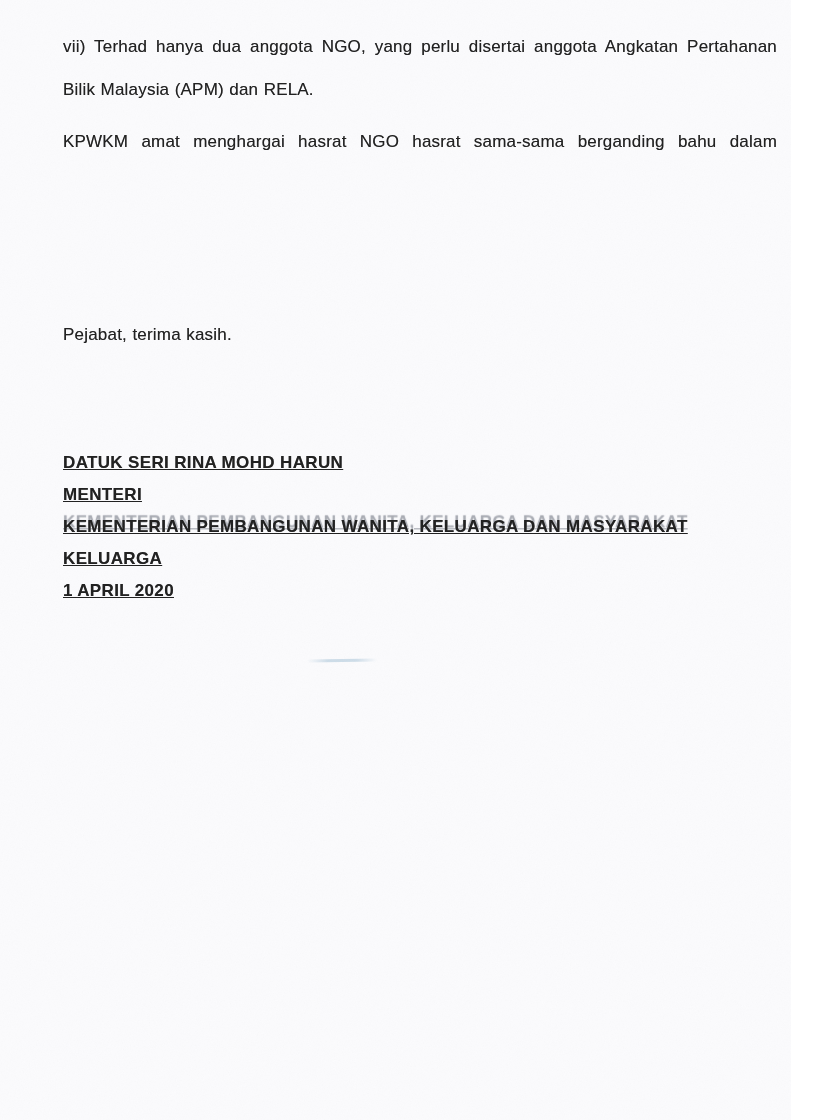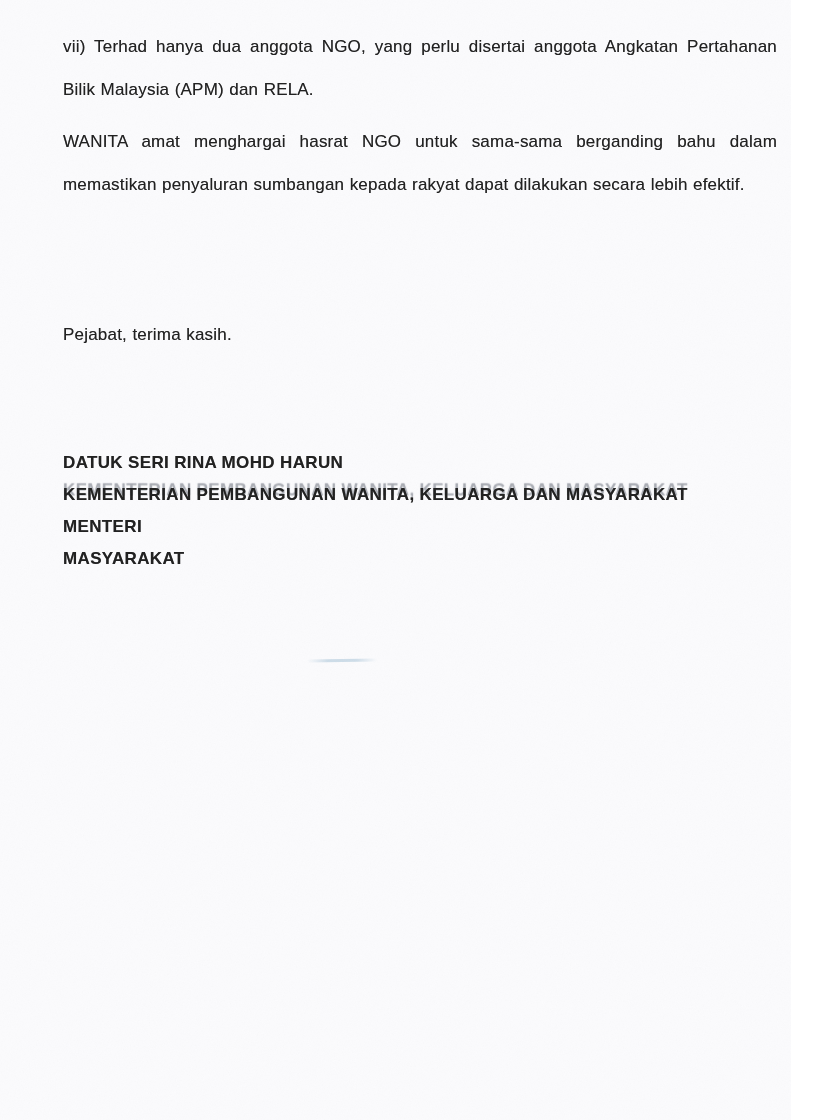"WANITA amat menghargai hasrat NGO" div.line { text: WANITA amat menghargai hasrat NGO untuk -> KPWKM amat menghargai hasrat NGO hasrat }
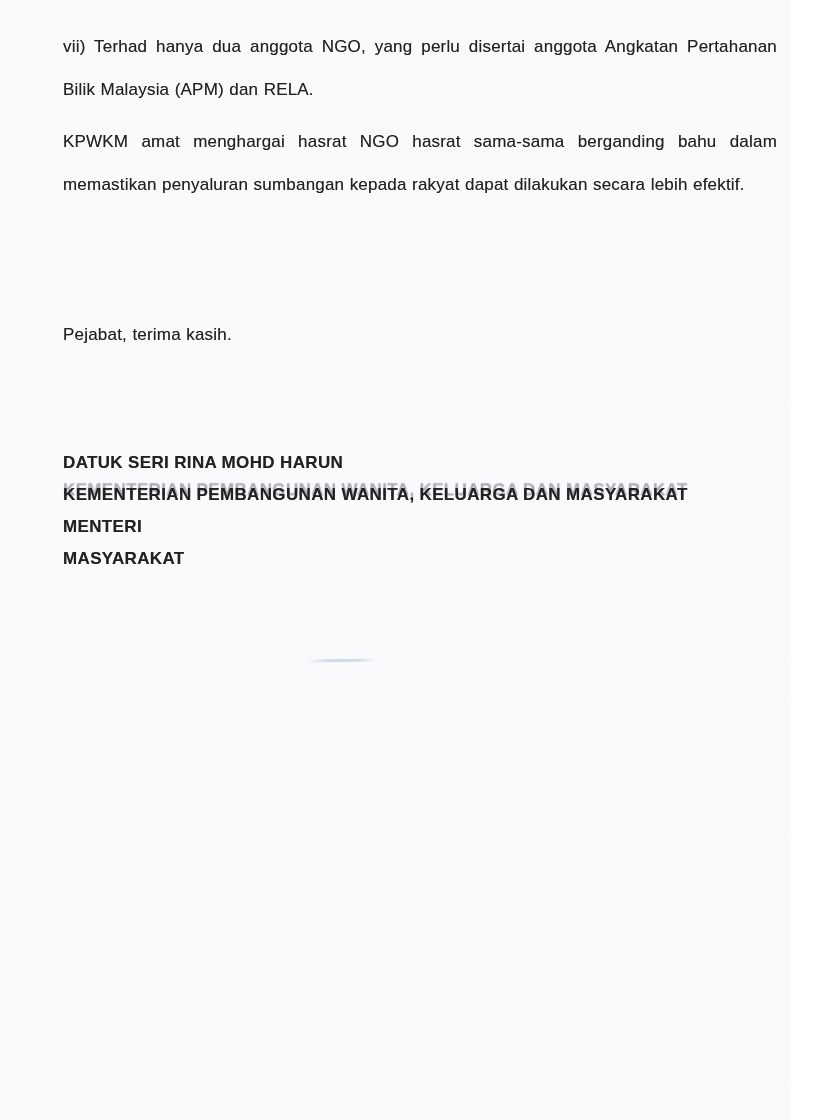"memastikan penyaluran sumbangan kepada" div.line { html: <div>memastikan penyaluran sumbangan kepada rakyat dapat dilakukan secara lebih efektif.</div> -> none }
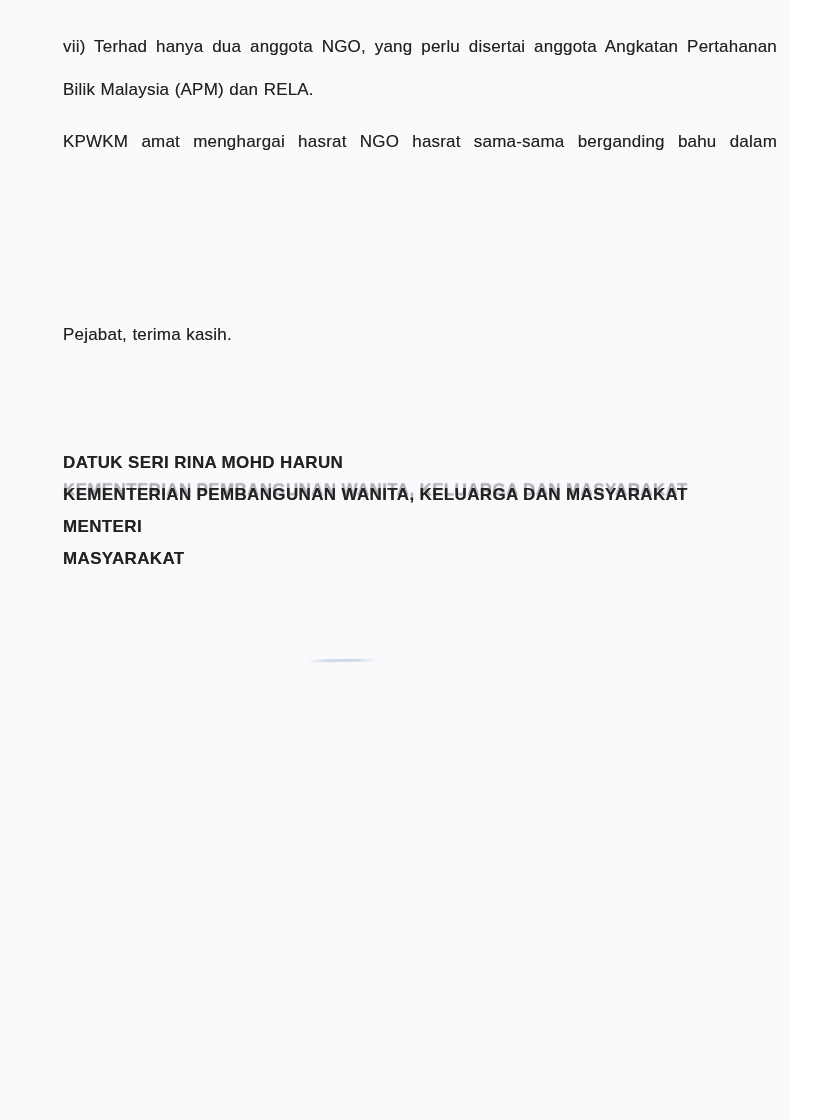"DATUK SERI RINA MOHD HARUN" .sig-line { text-decoration: none -> underline }
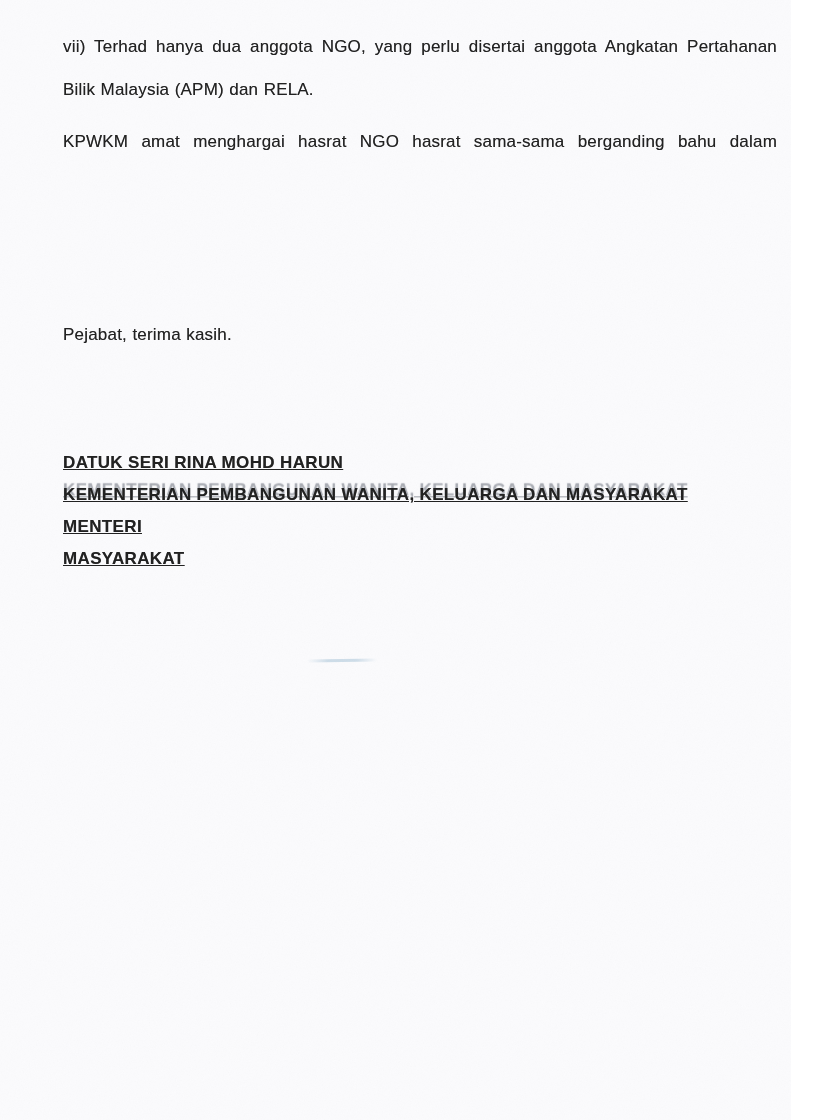"KEMENTERIAN PEMBANGUNAN WANITA, KELUARGA" div.sig-line { order: before "MENTERI" -> after "MENTERI" }
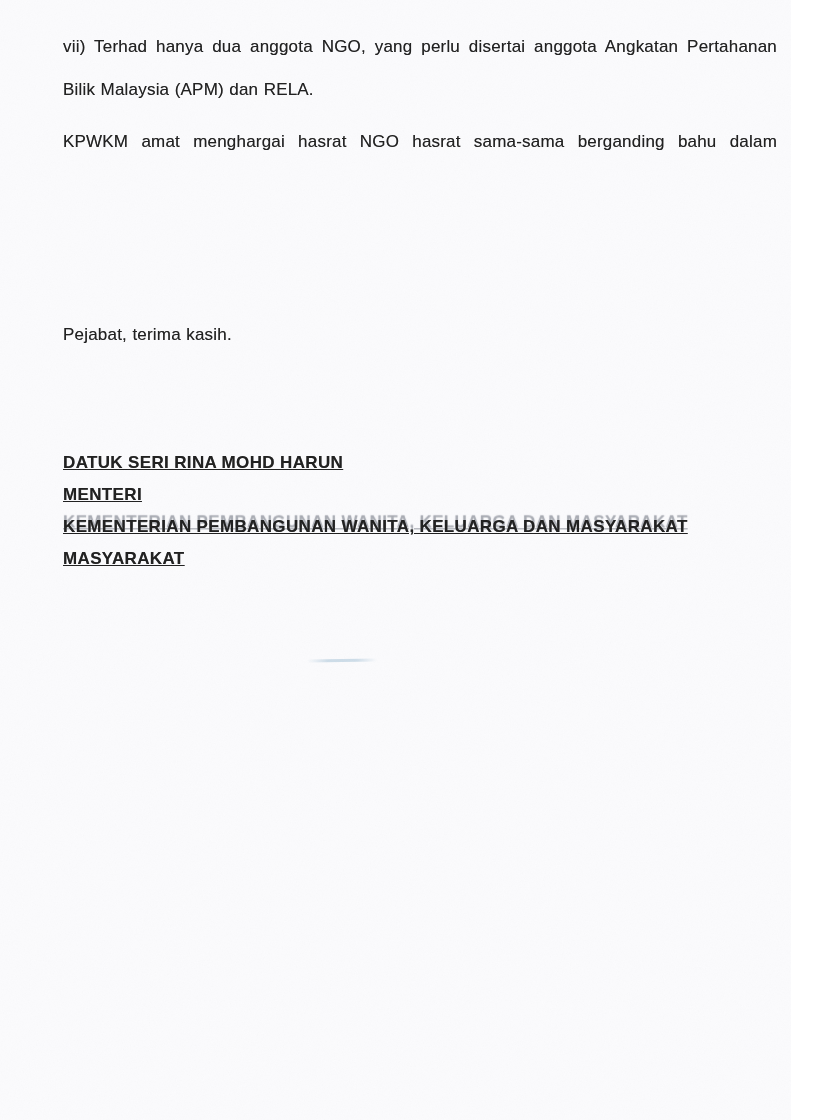"MASYARAKAT" div.sig-line { text: MASYARAKAT -> KELUARGA }
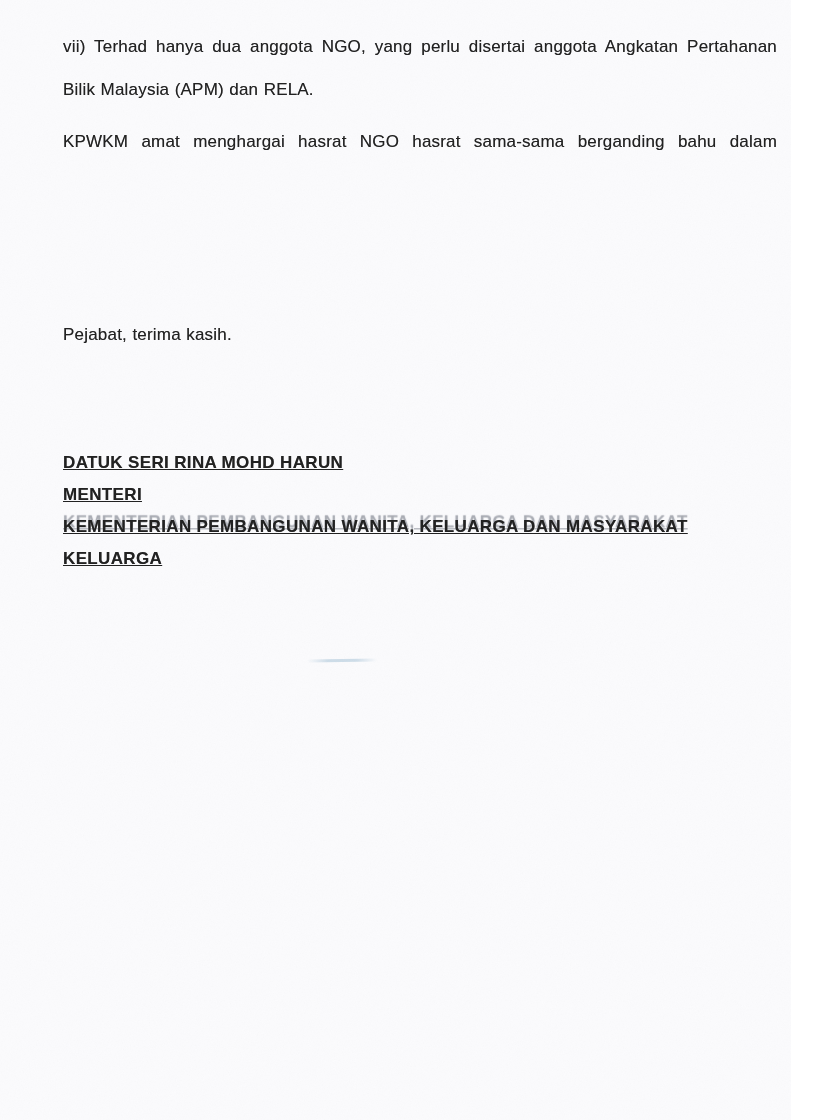"1 APRIL 2020" div.sig-line { html: none -> <div>1 APRIL 2020</div> }
